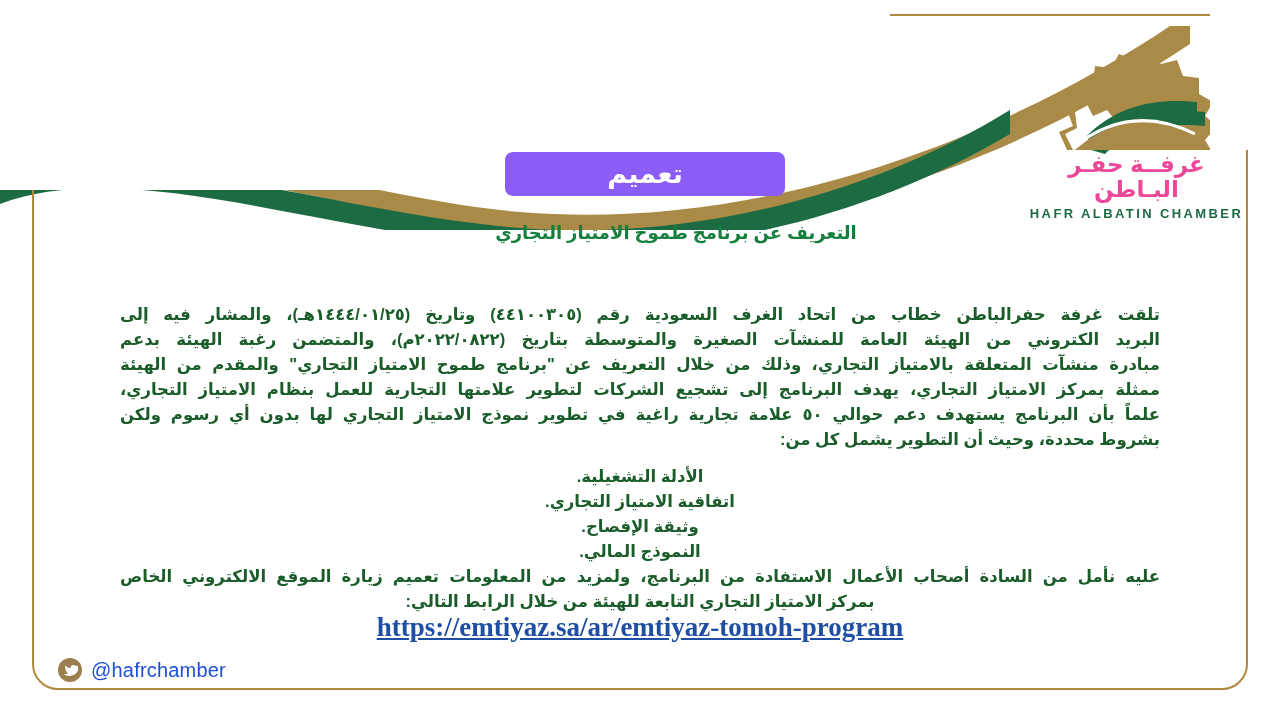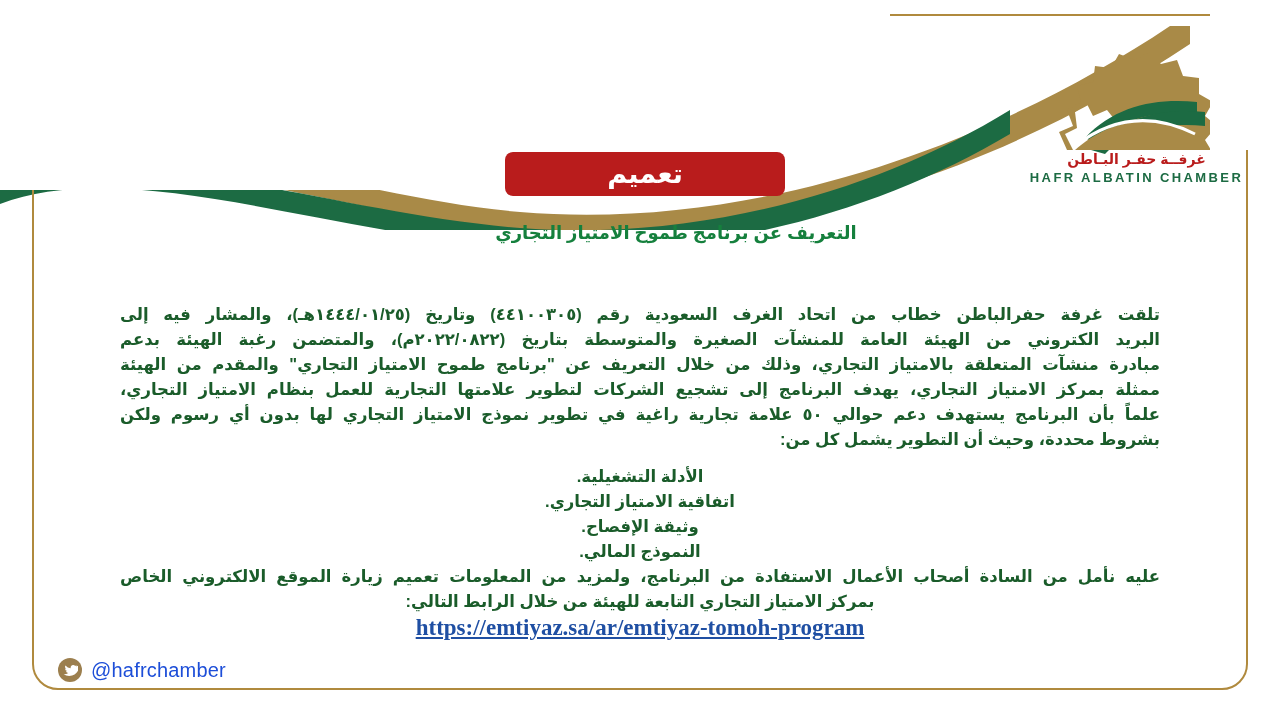"تعميم" .badge { background: #b91c1c -> #8b5cf6 }
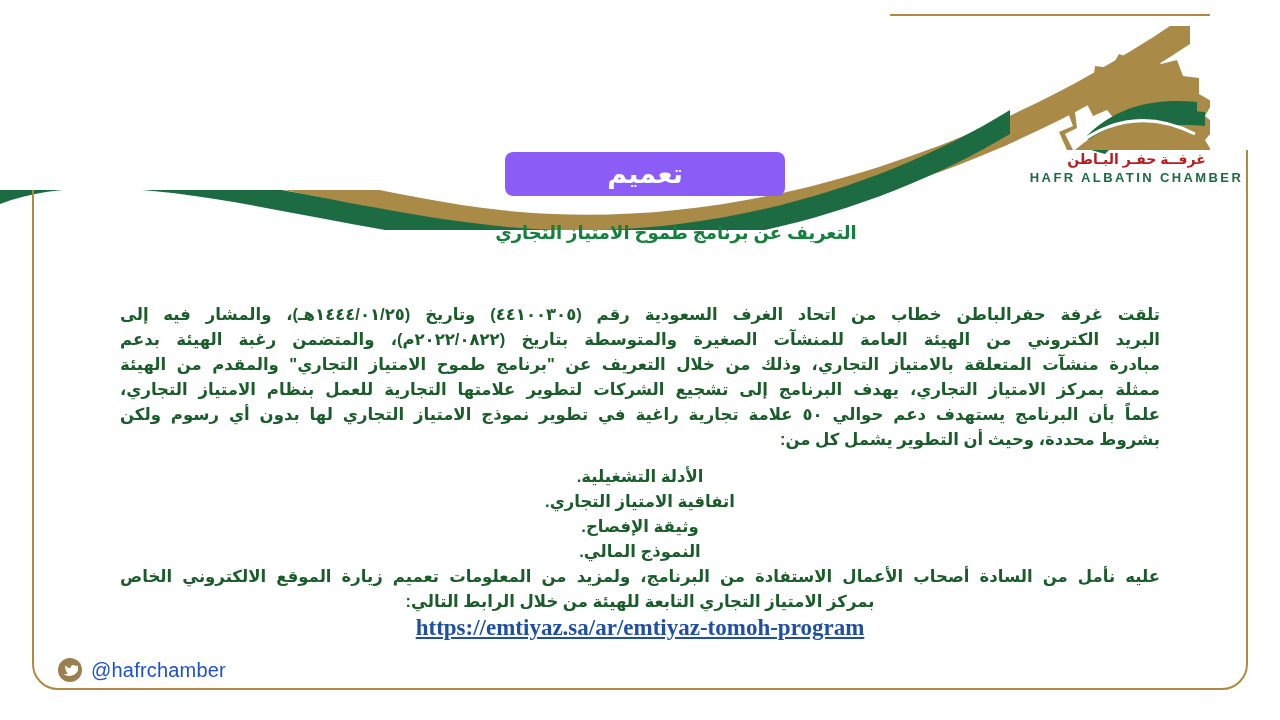"غرفــة حفـر البـاطن" .logo-ar { color: #b91c1c -> #ec4899; font-size: 14px -> 23px }
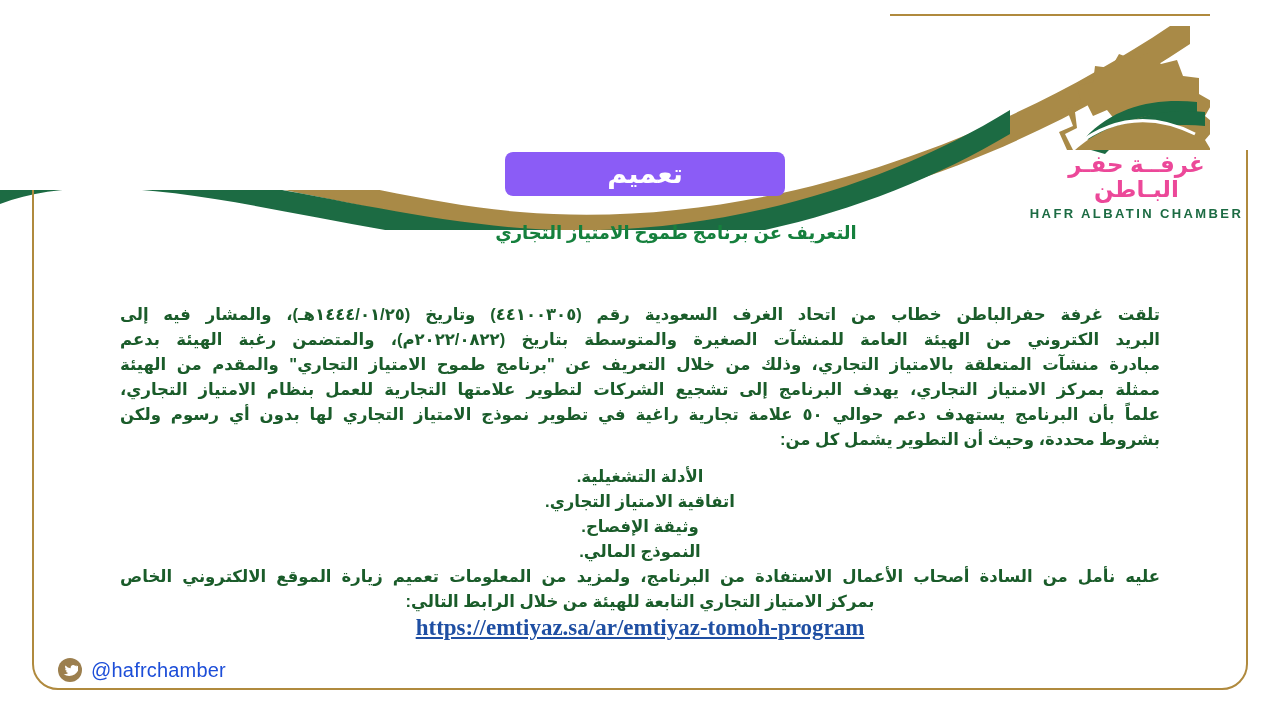"https://emtiyaz.sa/ar/emtiyaz-tomoh-prog" .link { font-size: 23px -> 27px }
